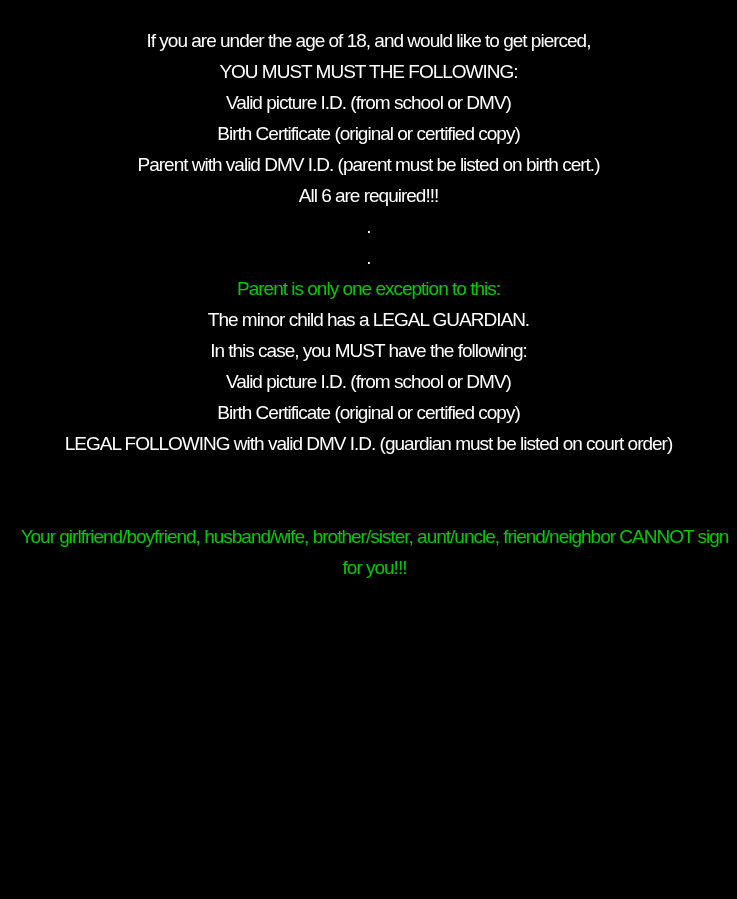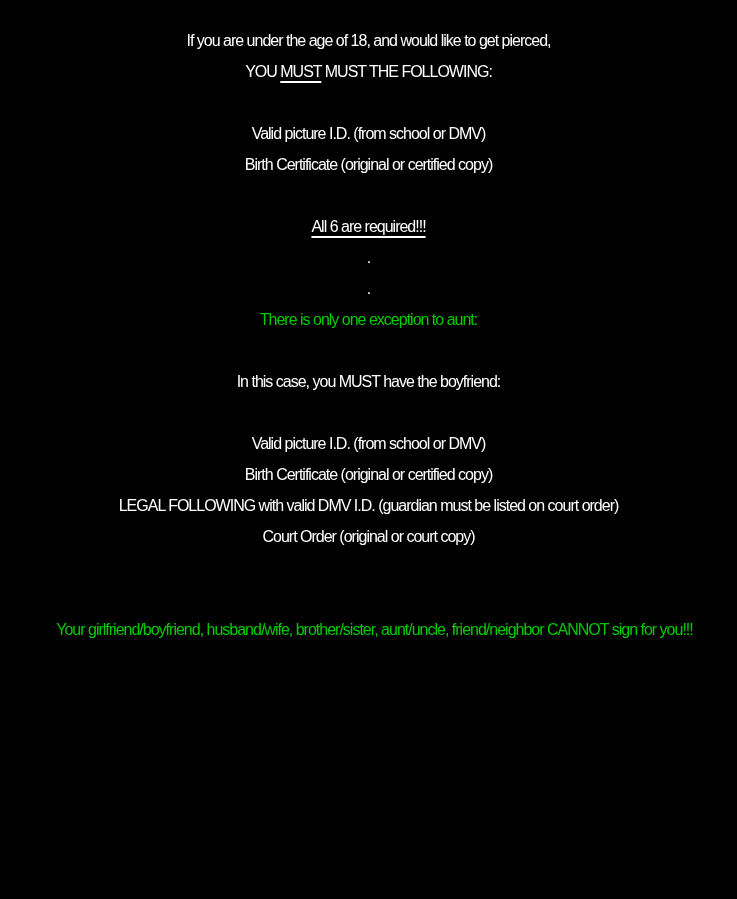"If you are under the" .page { font-size: 16px -> 19px }
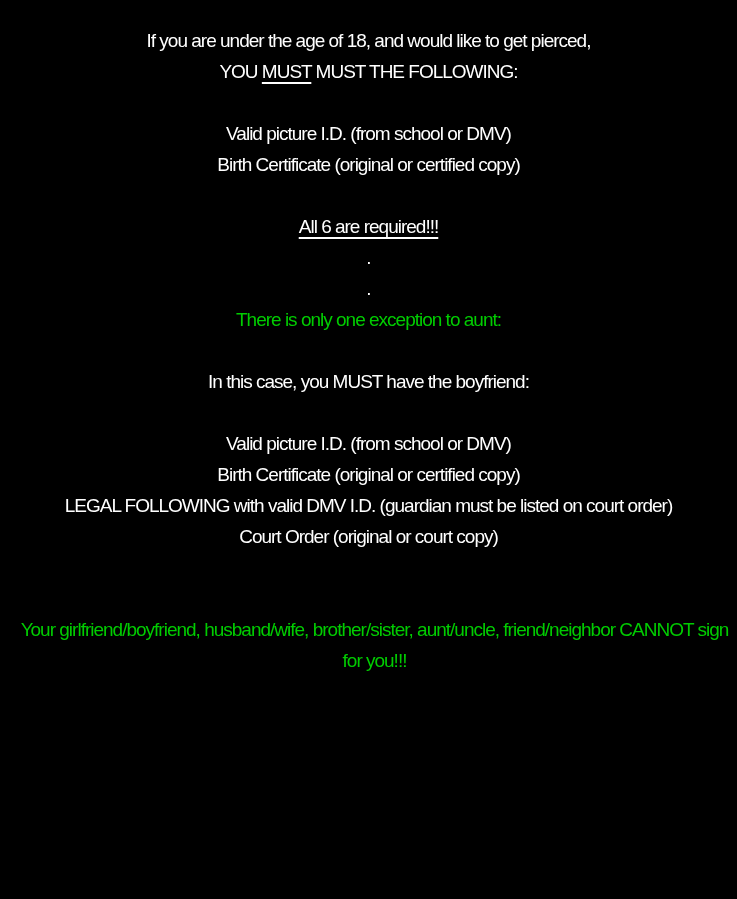"MUST" .u { text-decoration: underline -> none }
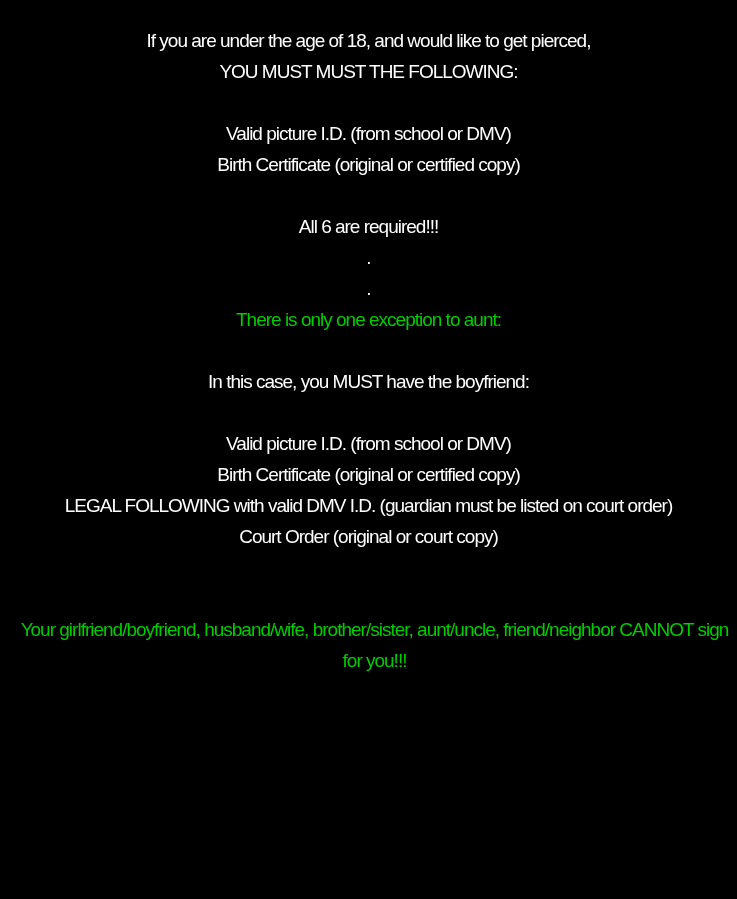"Valid picture I.D. (from school" .gap1 { margin-top: 31px -> none }
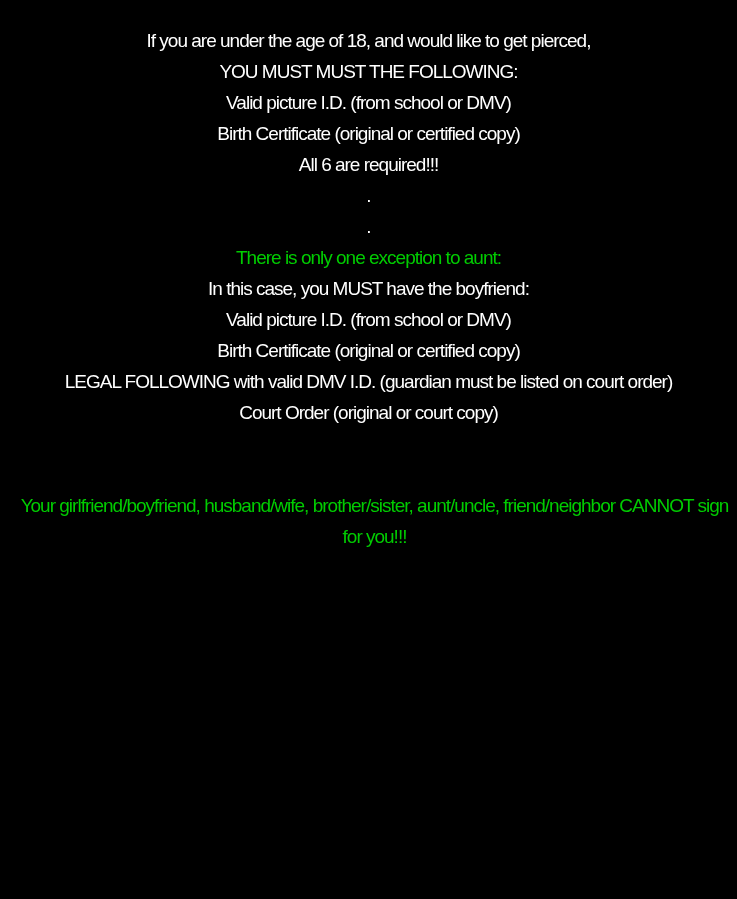"Parent with valid DMV I.D." div.line { html: none -> <div>Parent with valid DMV I.D. (parent must be listed on birth cert.)</div> }
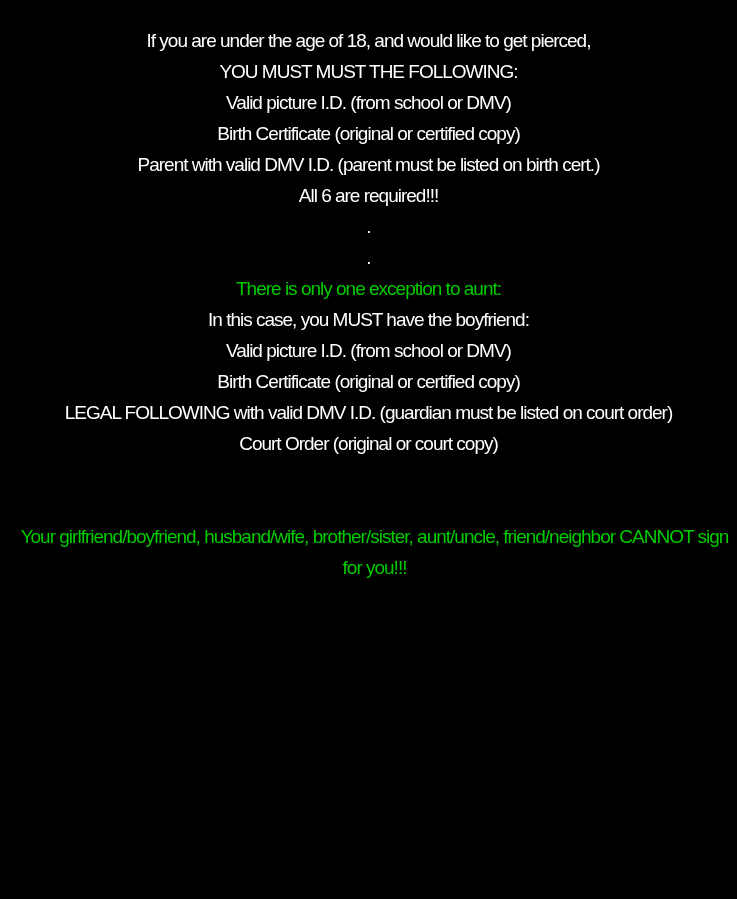"There is only one exception" div.line { text: There is only one exception to aunt -> Parent is only one exception to this }
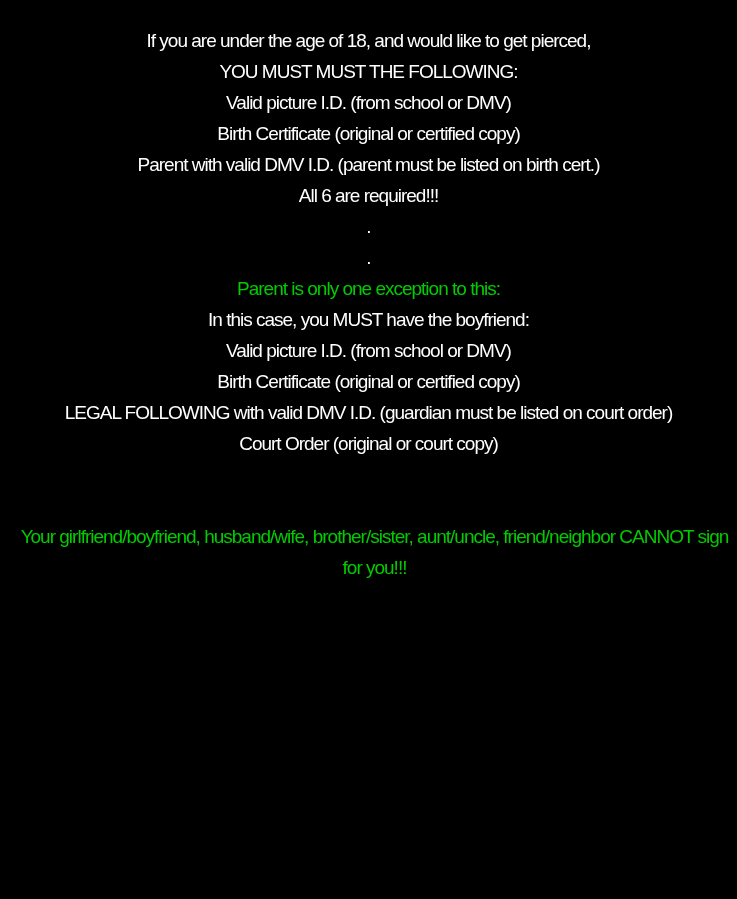"The minor child has a" div.line { html: none -> <div><span>The minor child has a </span><span>LEGAL GUARDIAN.</span></div> }
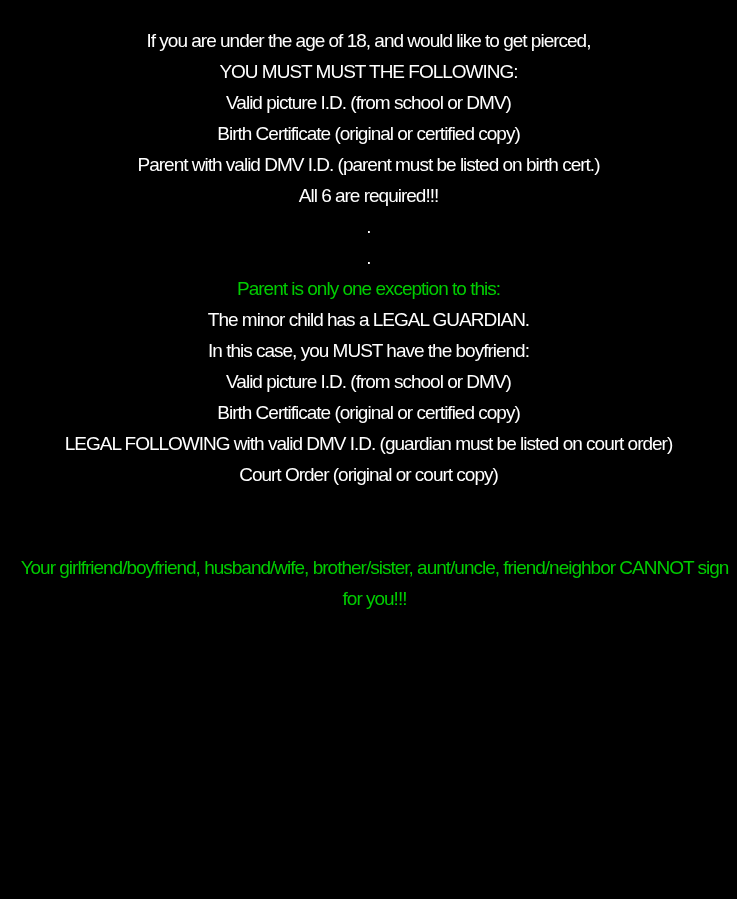"In this case, you MUST" div.line { text: boyfriend -> following }
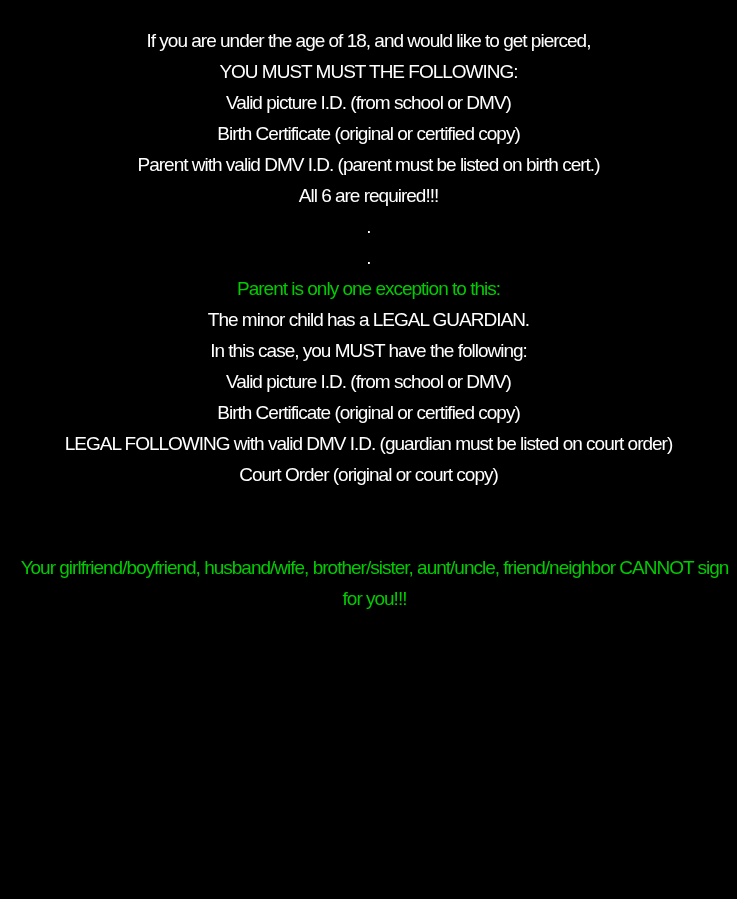"Court Order (original or court" div.line { html: <div>Court Order (original or court copy)</div> -> none }
